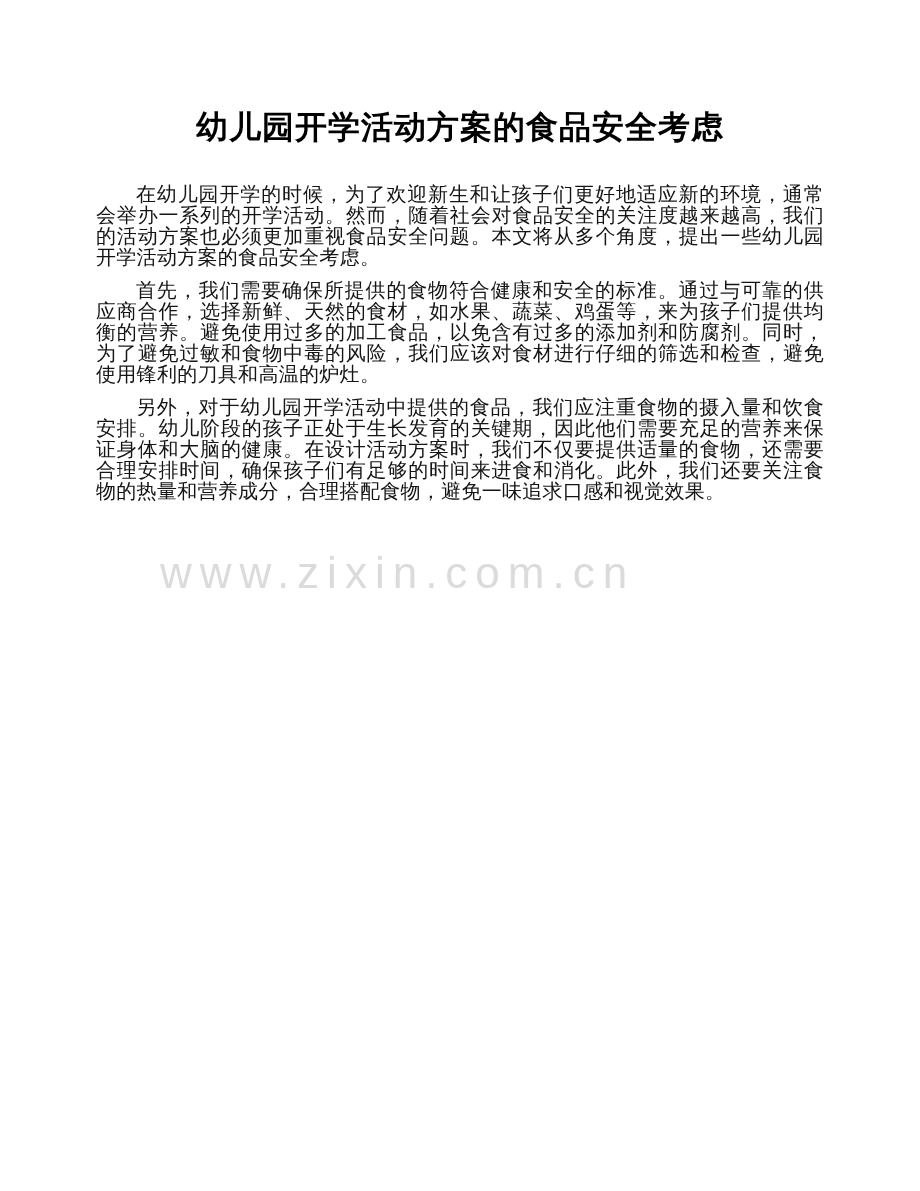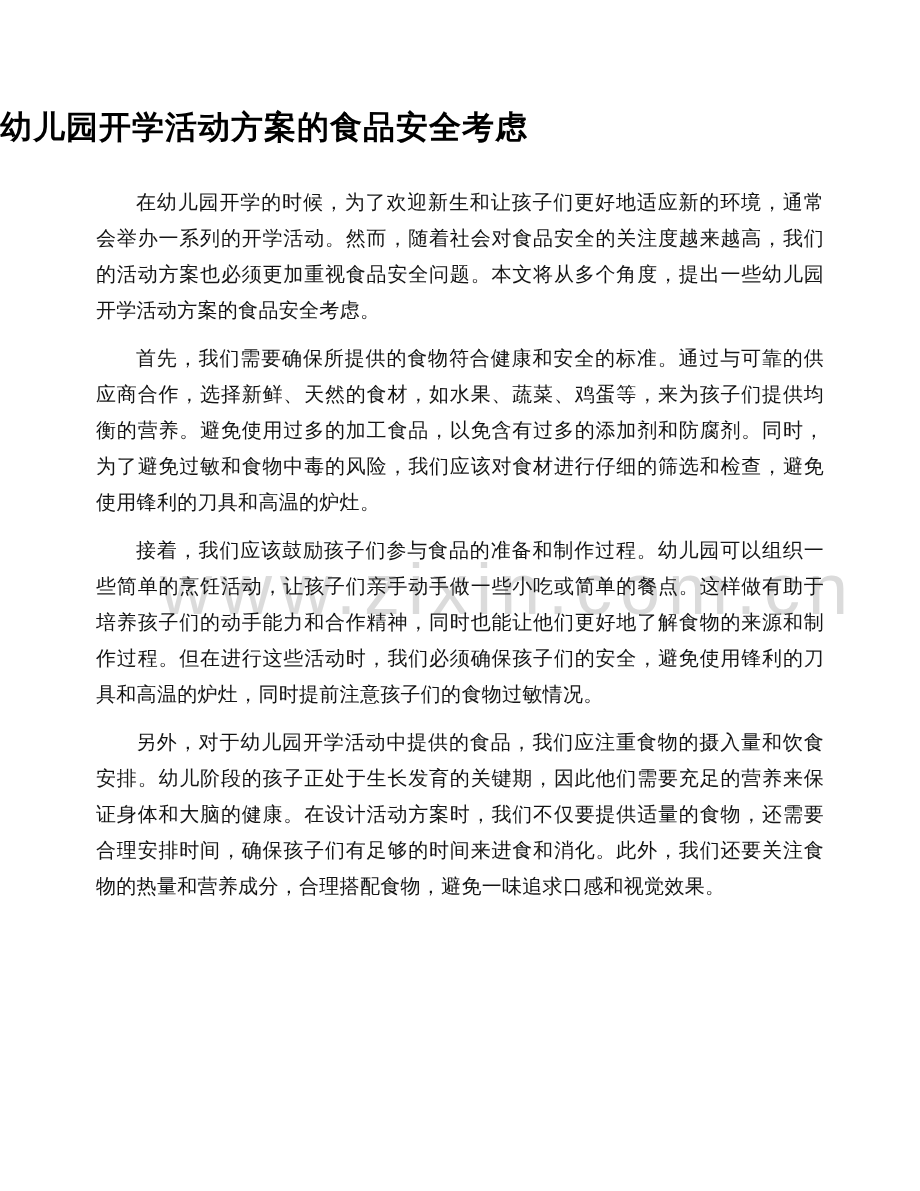"幼儿园开学活动方案的食品安全考虑" .doc-title { text-align: left -> center }
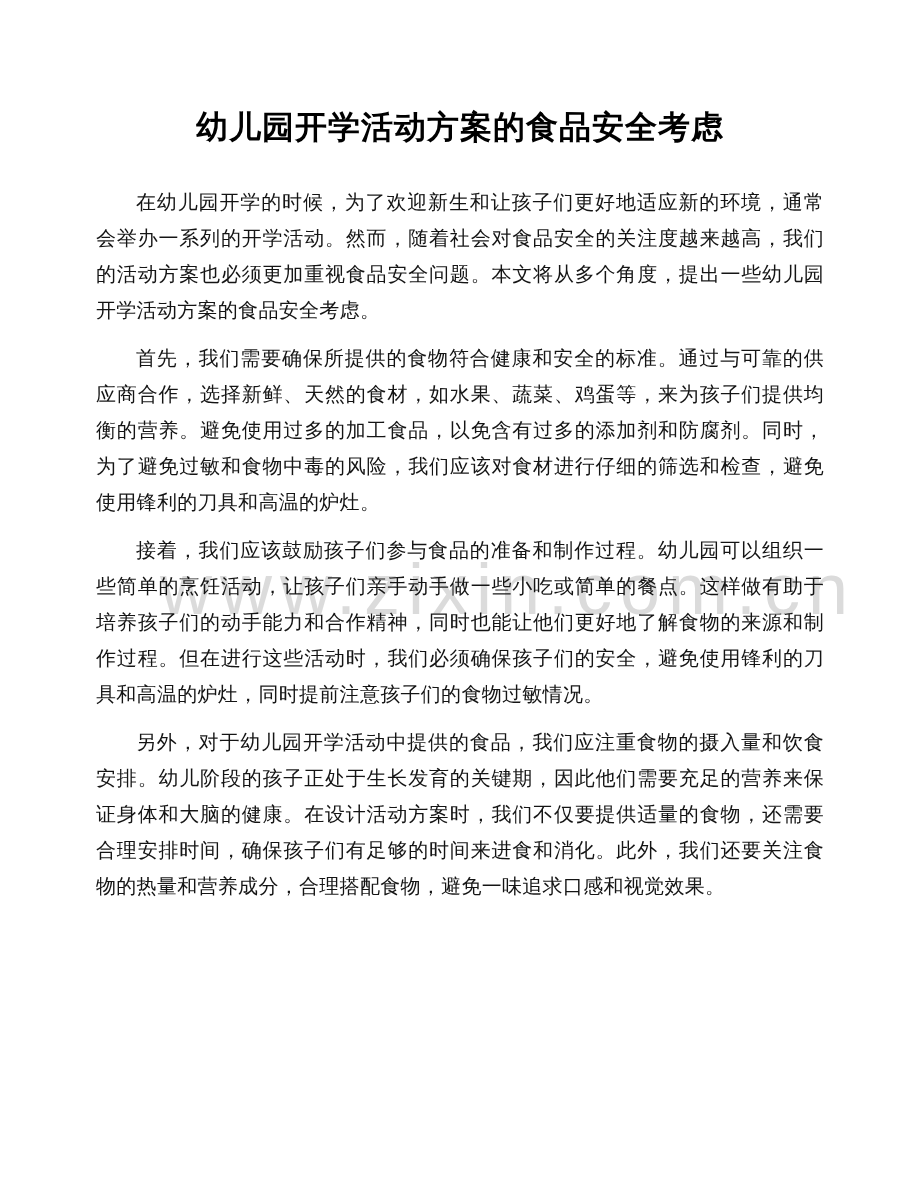"在幼儿园开学的时候，为了欢迎新生和让孩子们更好地适应新的环境，通常会举办一系列的" .doc-body p { line-height: 36px -> 21px }
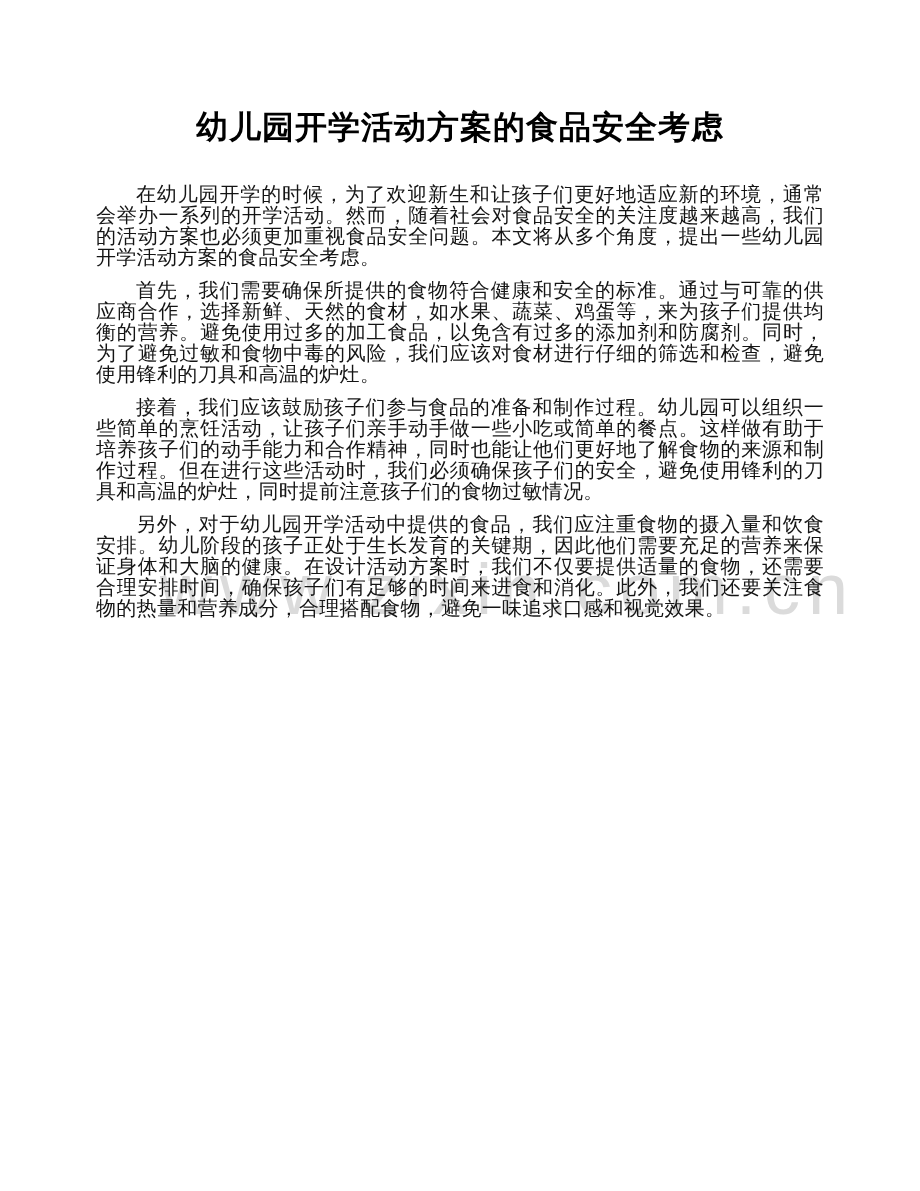"接着，我们应该鼓励孩子们参与食品的准备和制作过程。幼儿园可以组织一些简单的烹饪活" p { html: <p>接着，我们应该鼓励孩子们参与食品的准备和制作过程。幼儿园可以组织一些简单的烹饪活动，让孩子们亲手动手做一些小吃或简单的餐点。这样做有助于培养孩子们的动手能力和合作精神，同时也能让他们更好地了解食物的来源和制作过程。但在进行这些活动时，我们必须确保孩子们的安全，避免使用锋利的刀具和高温的炉灶，同时提前注意孩子们的食物过敏情况。</p> -> none }
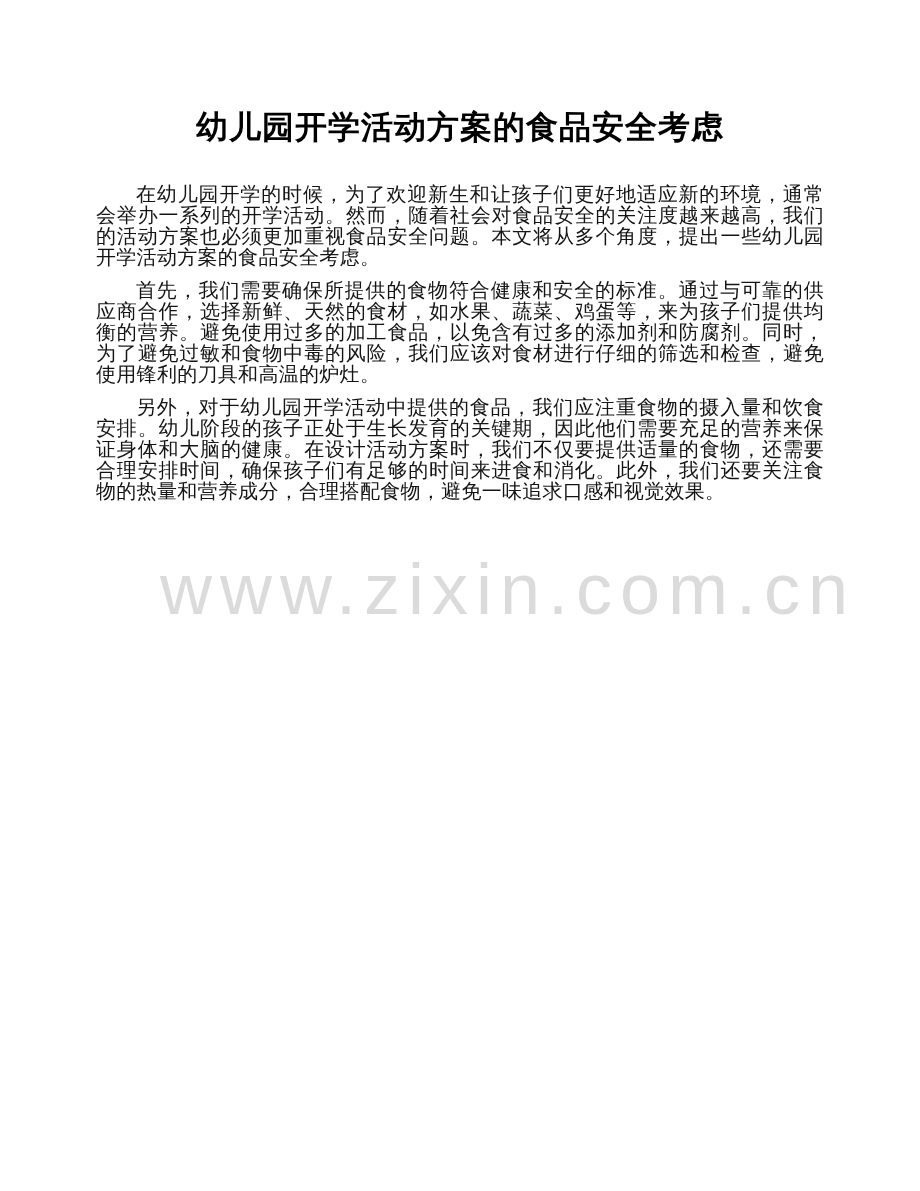"www.zixin.com.cn" .watermark { font-size: 72px -> 44px }
